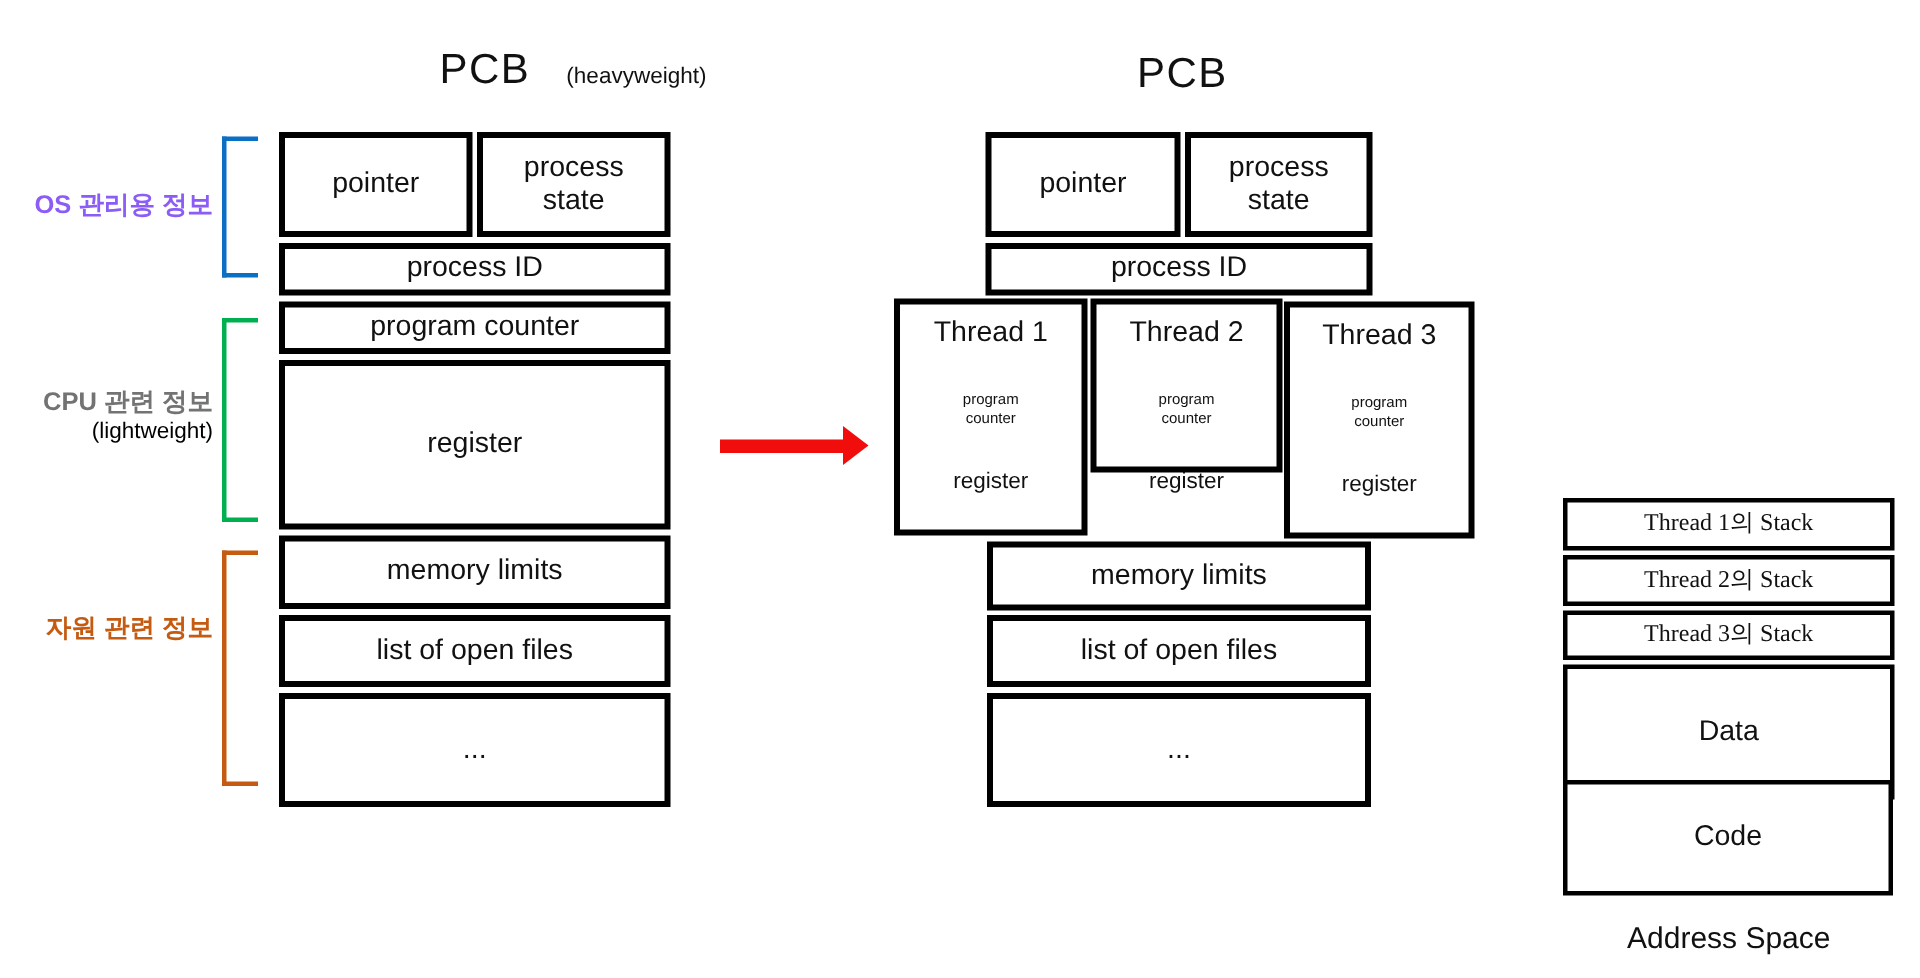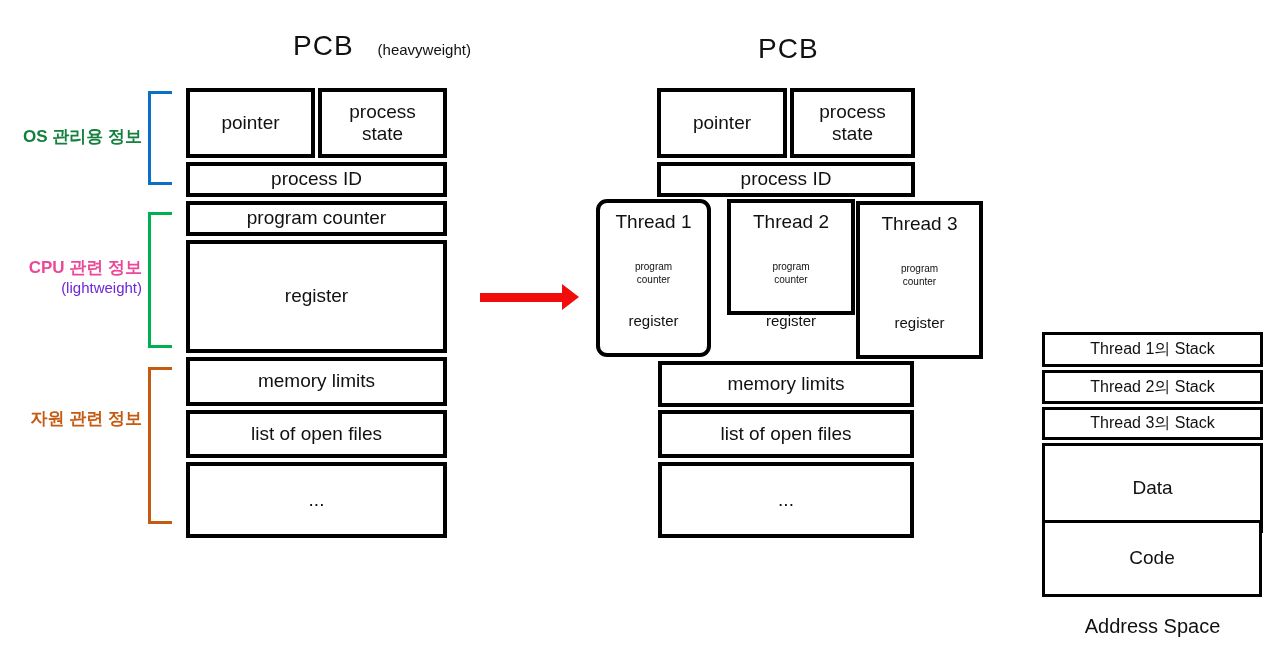"OS 관리용 정보" div.side-label { color: #15803d -> #8b5cf6 }
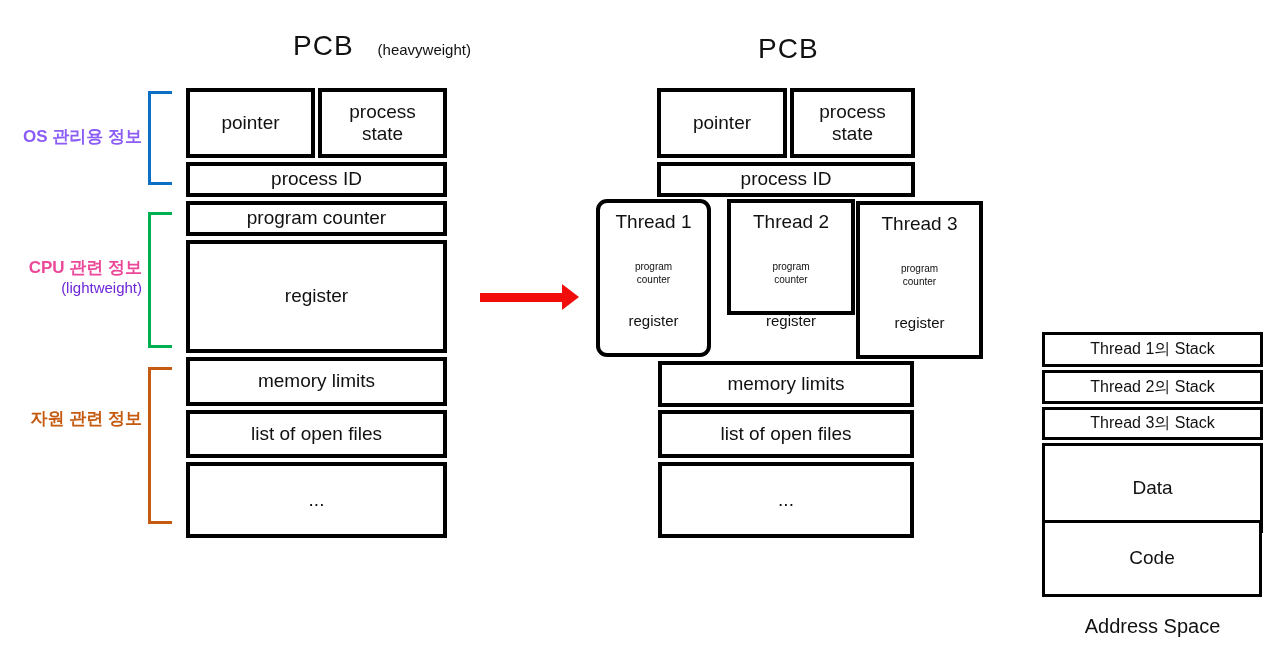"Thread 1" div.thread-col { border-radius: 11px -> none; width: 115px -> 129px }
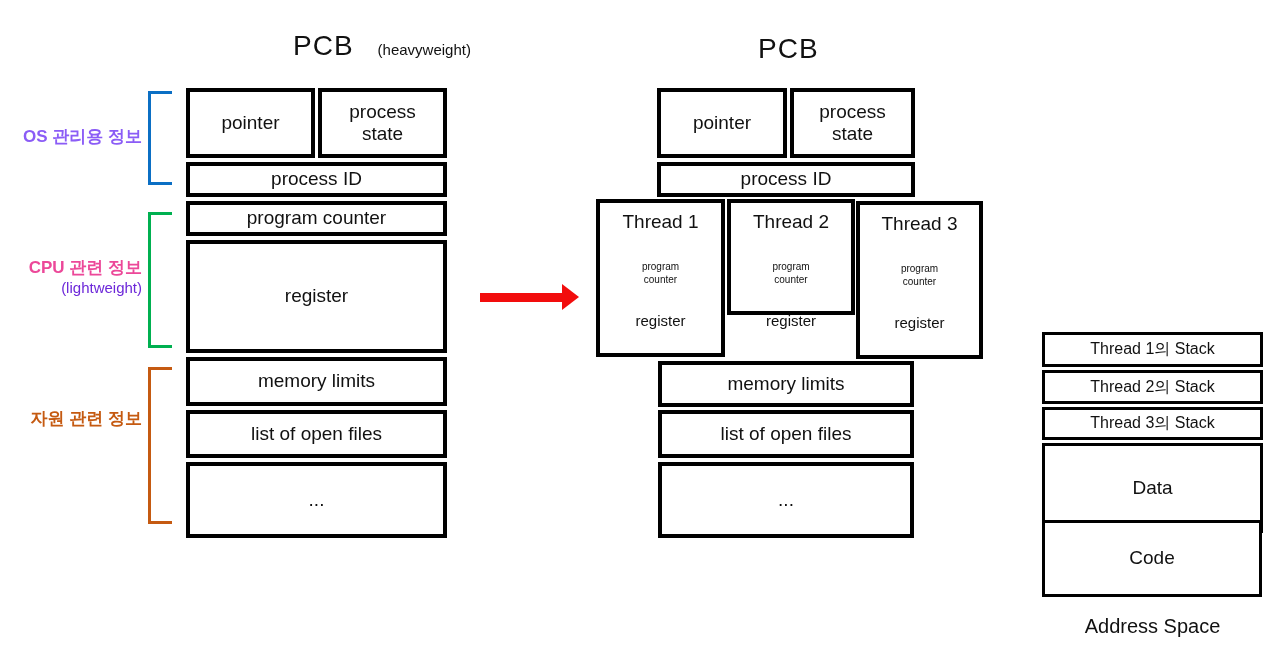"CPU 관련 정보" div { color: #ec4899 -> #737373 }
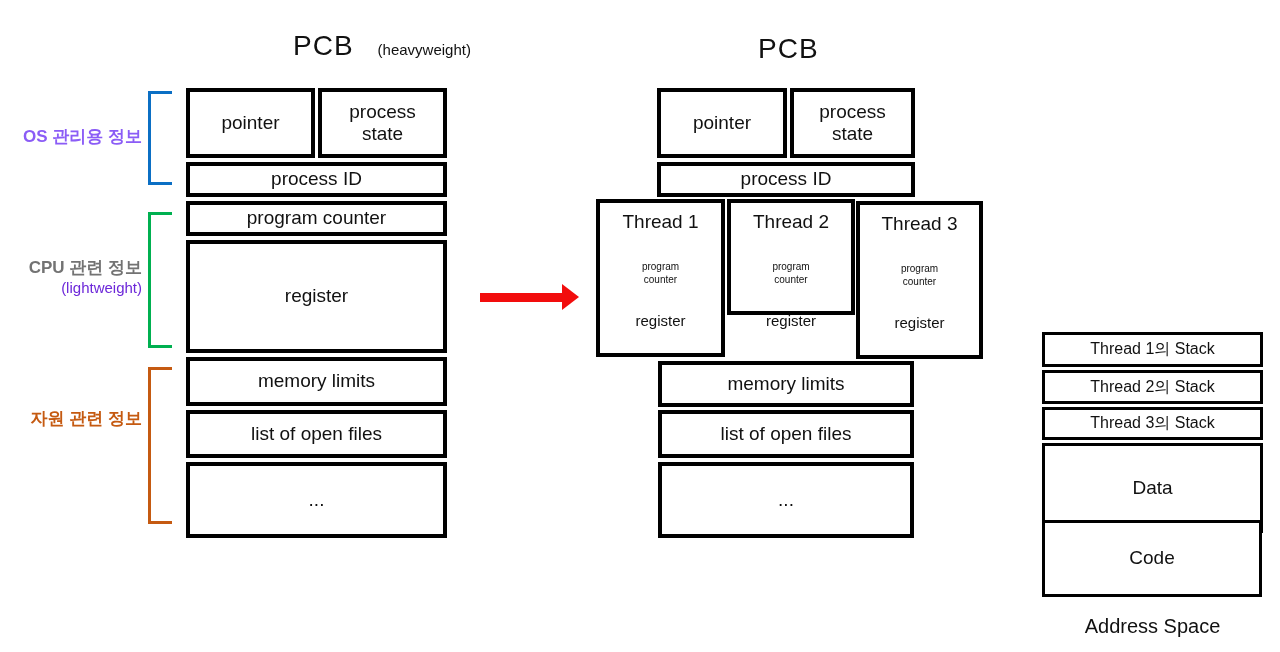"(lightweight)" .side-sub { color: #6d28d9 -> #000000 }
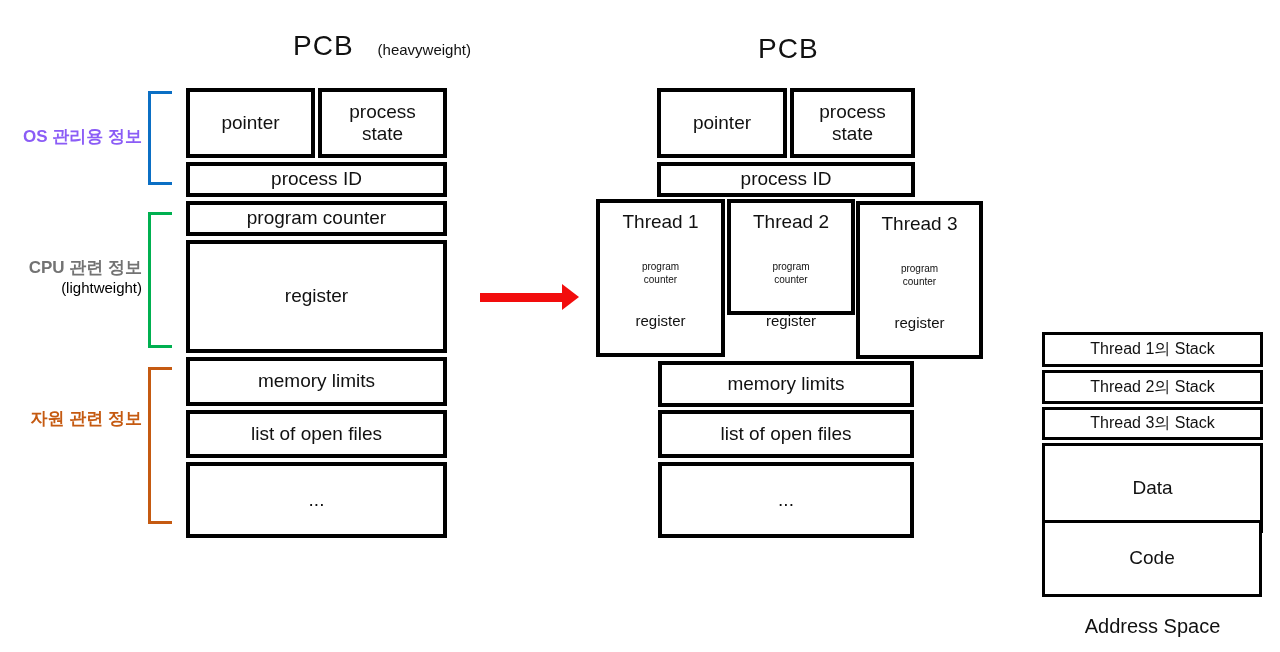"Thread 1의 Stack" .addr { font-family: none -> Liberation Serif, serif }
